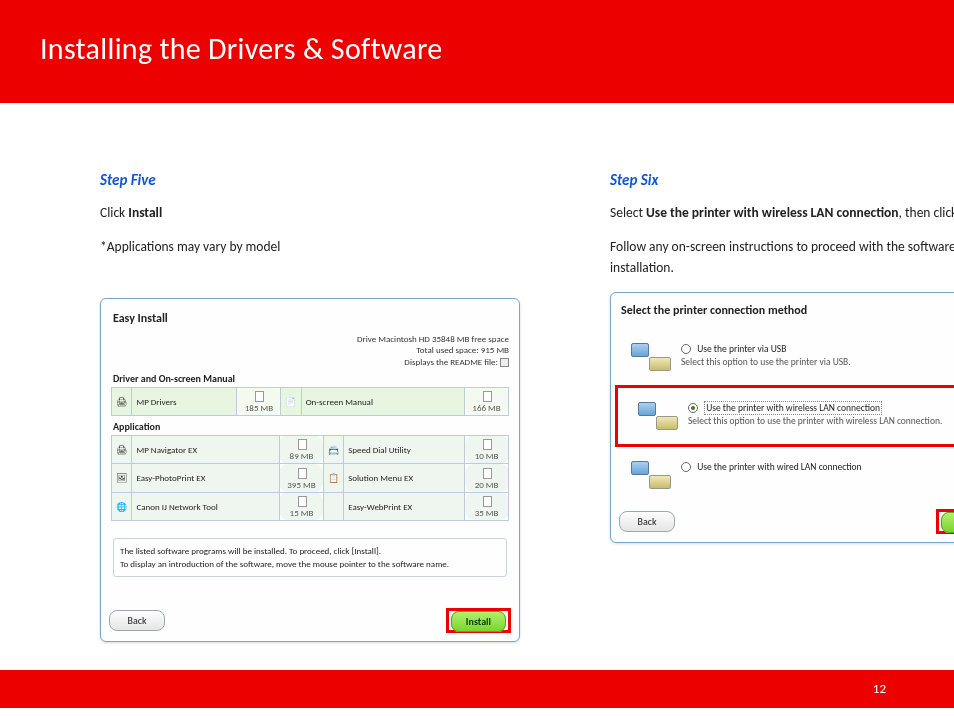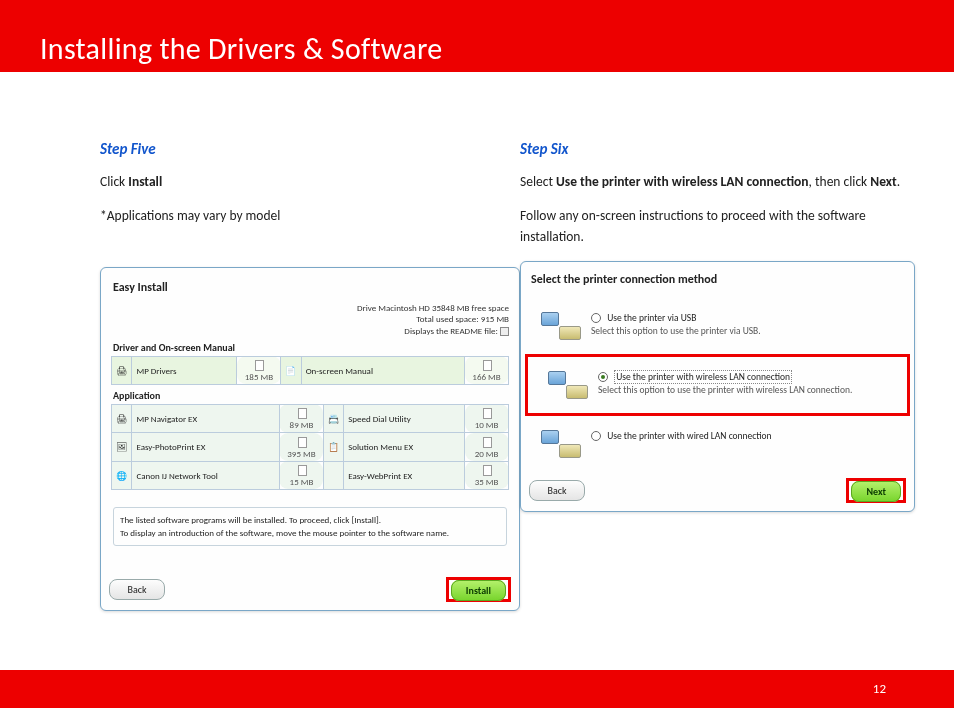"Installing the Drivers & Software" .header { height: 72px -> 103px }
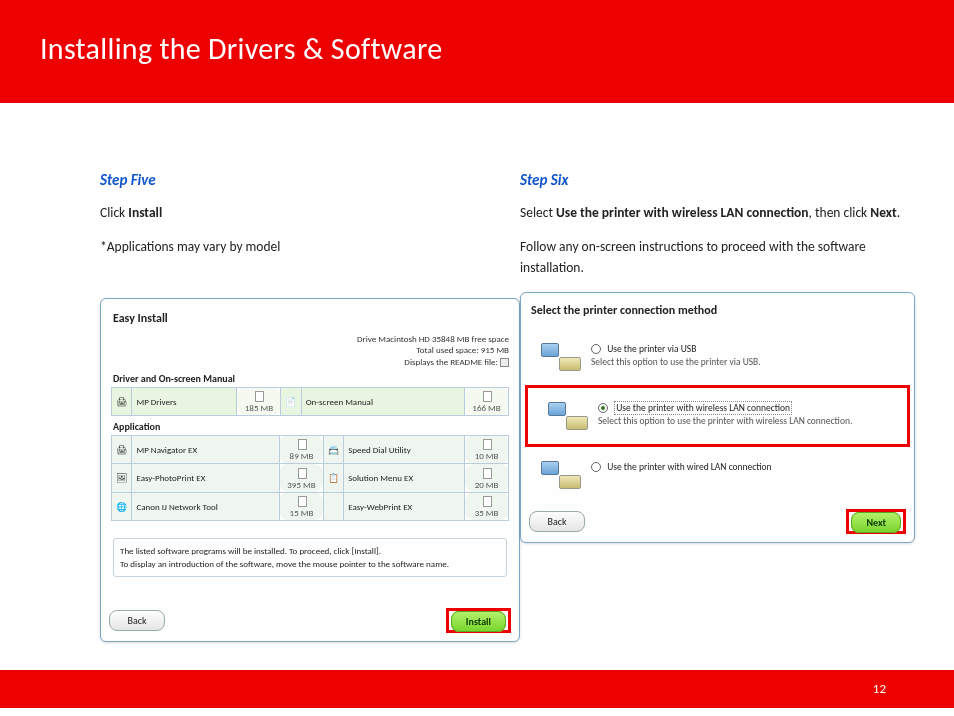"Step Five" .content { gap: none -> 90px }
